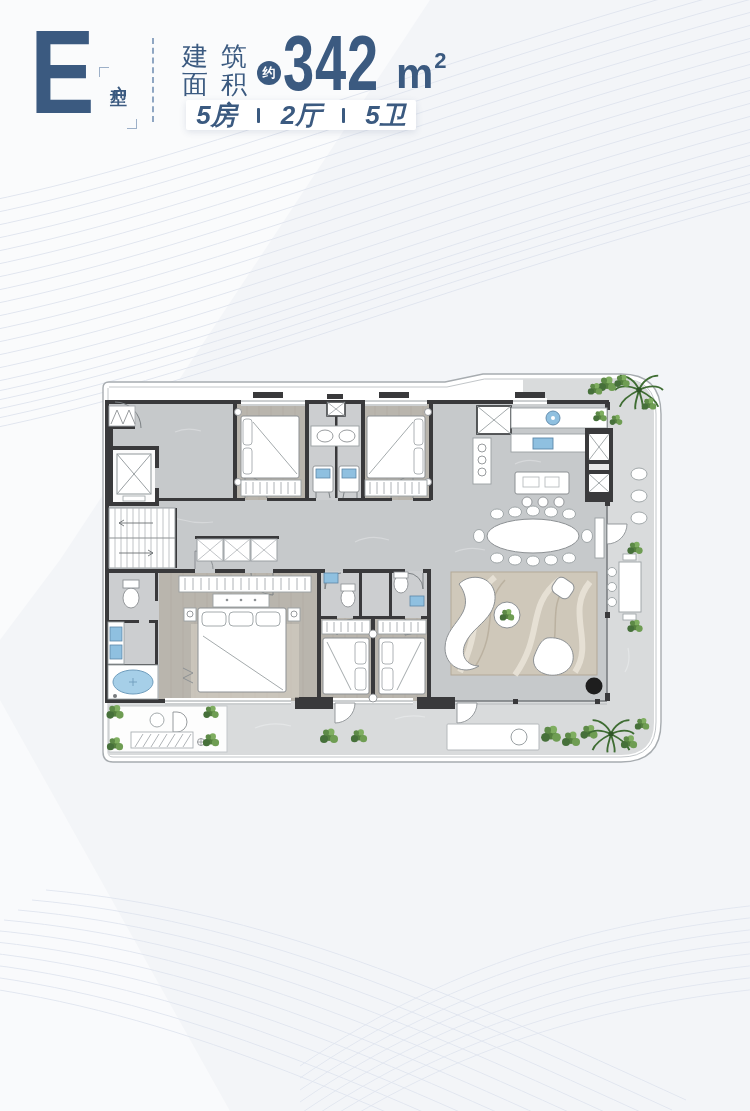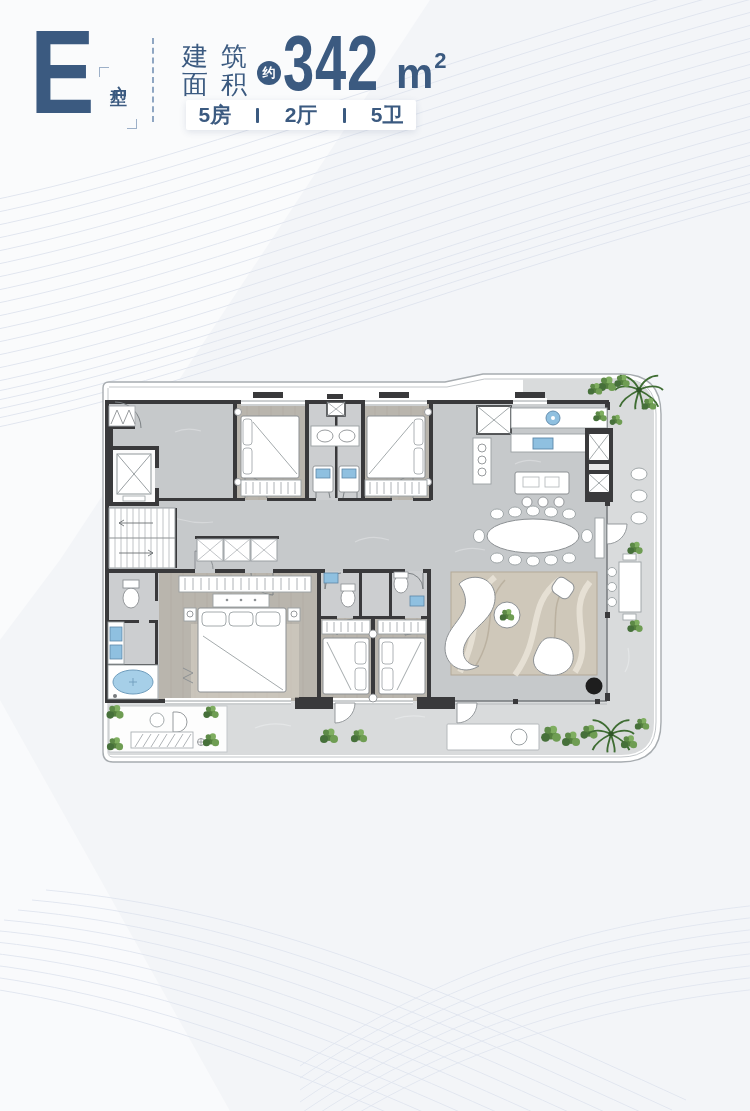"5房" .specs-box { font-size: 21px -> 26px; font-style: none -> italic }
